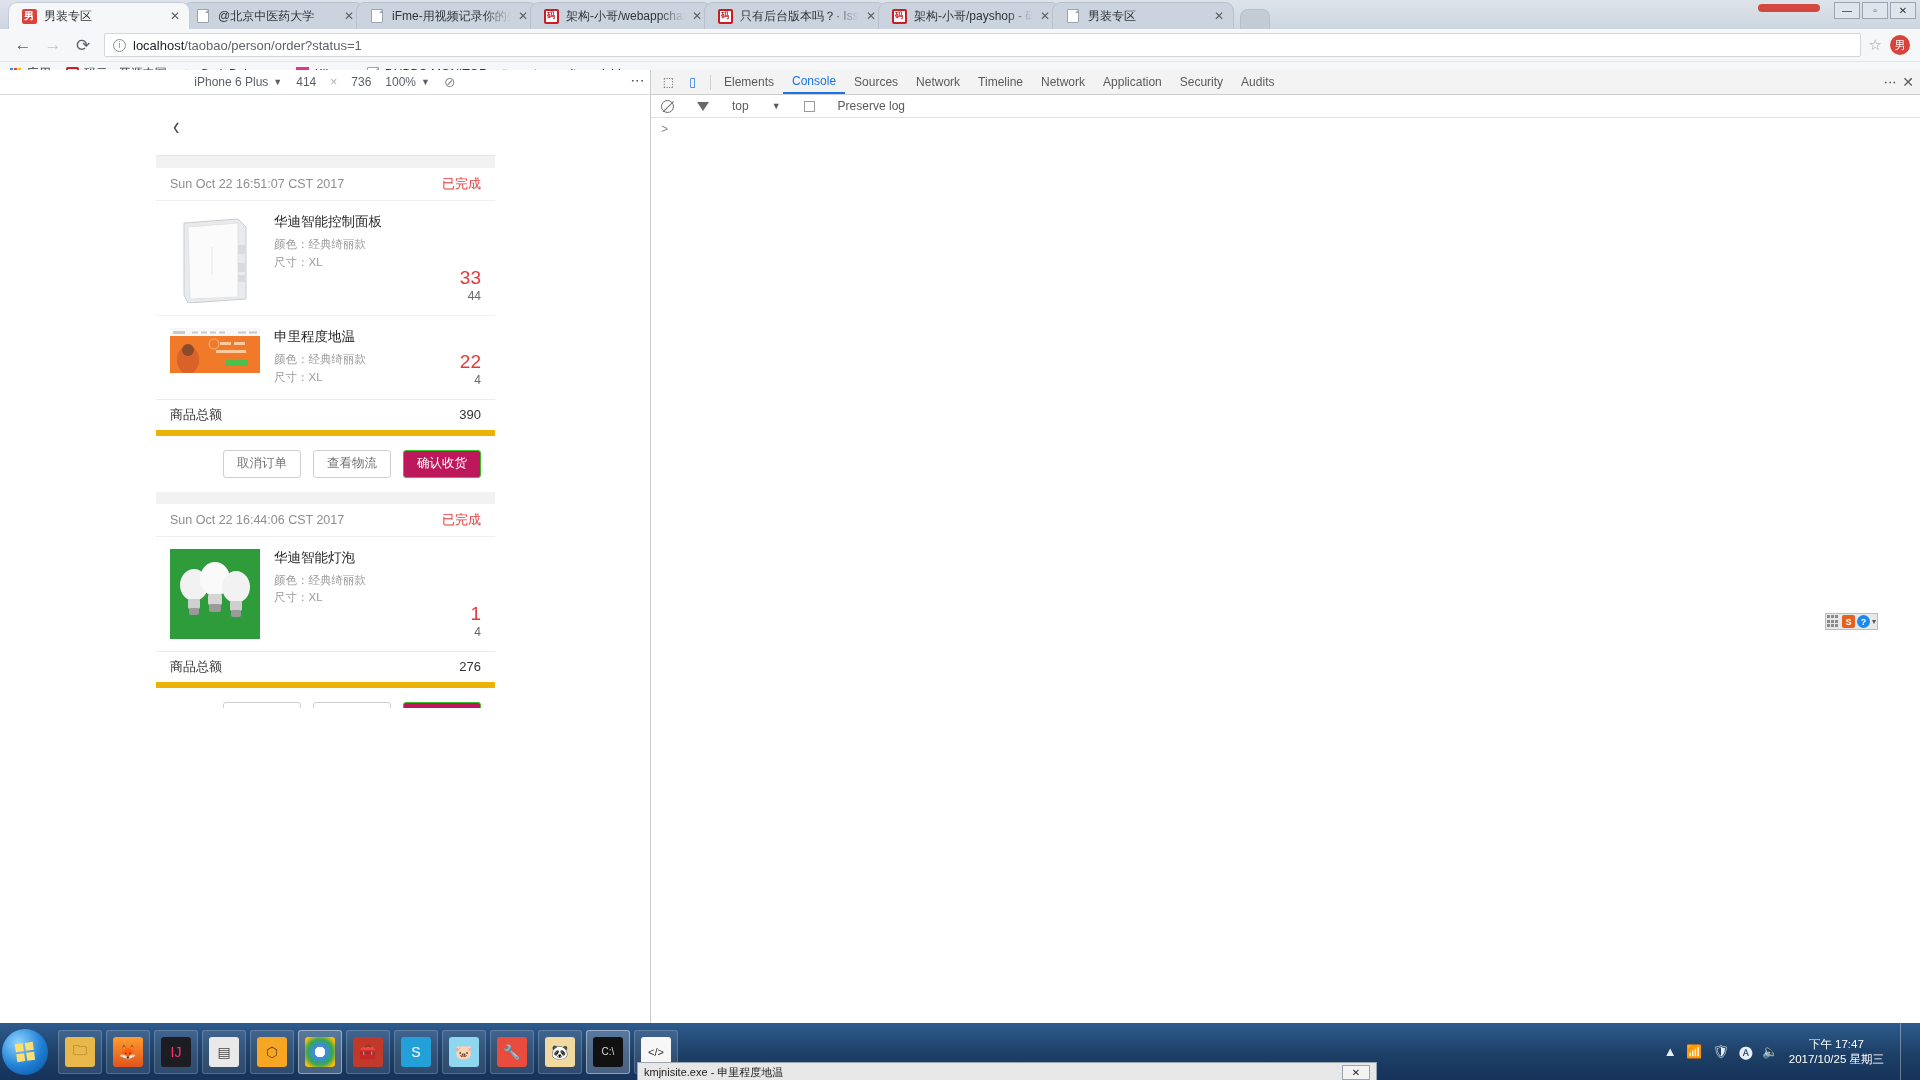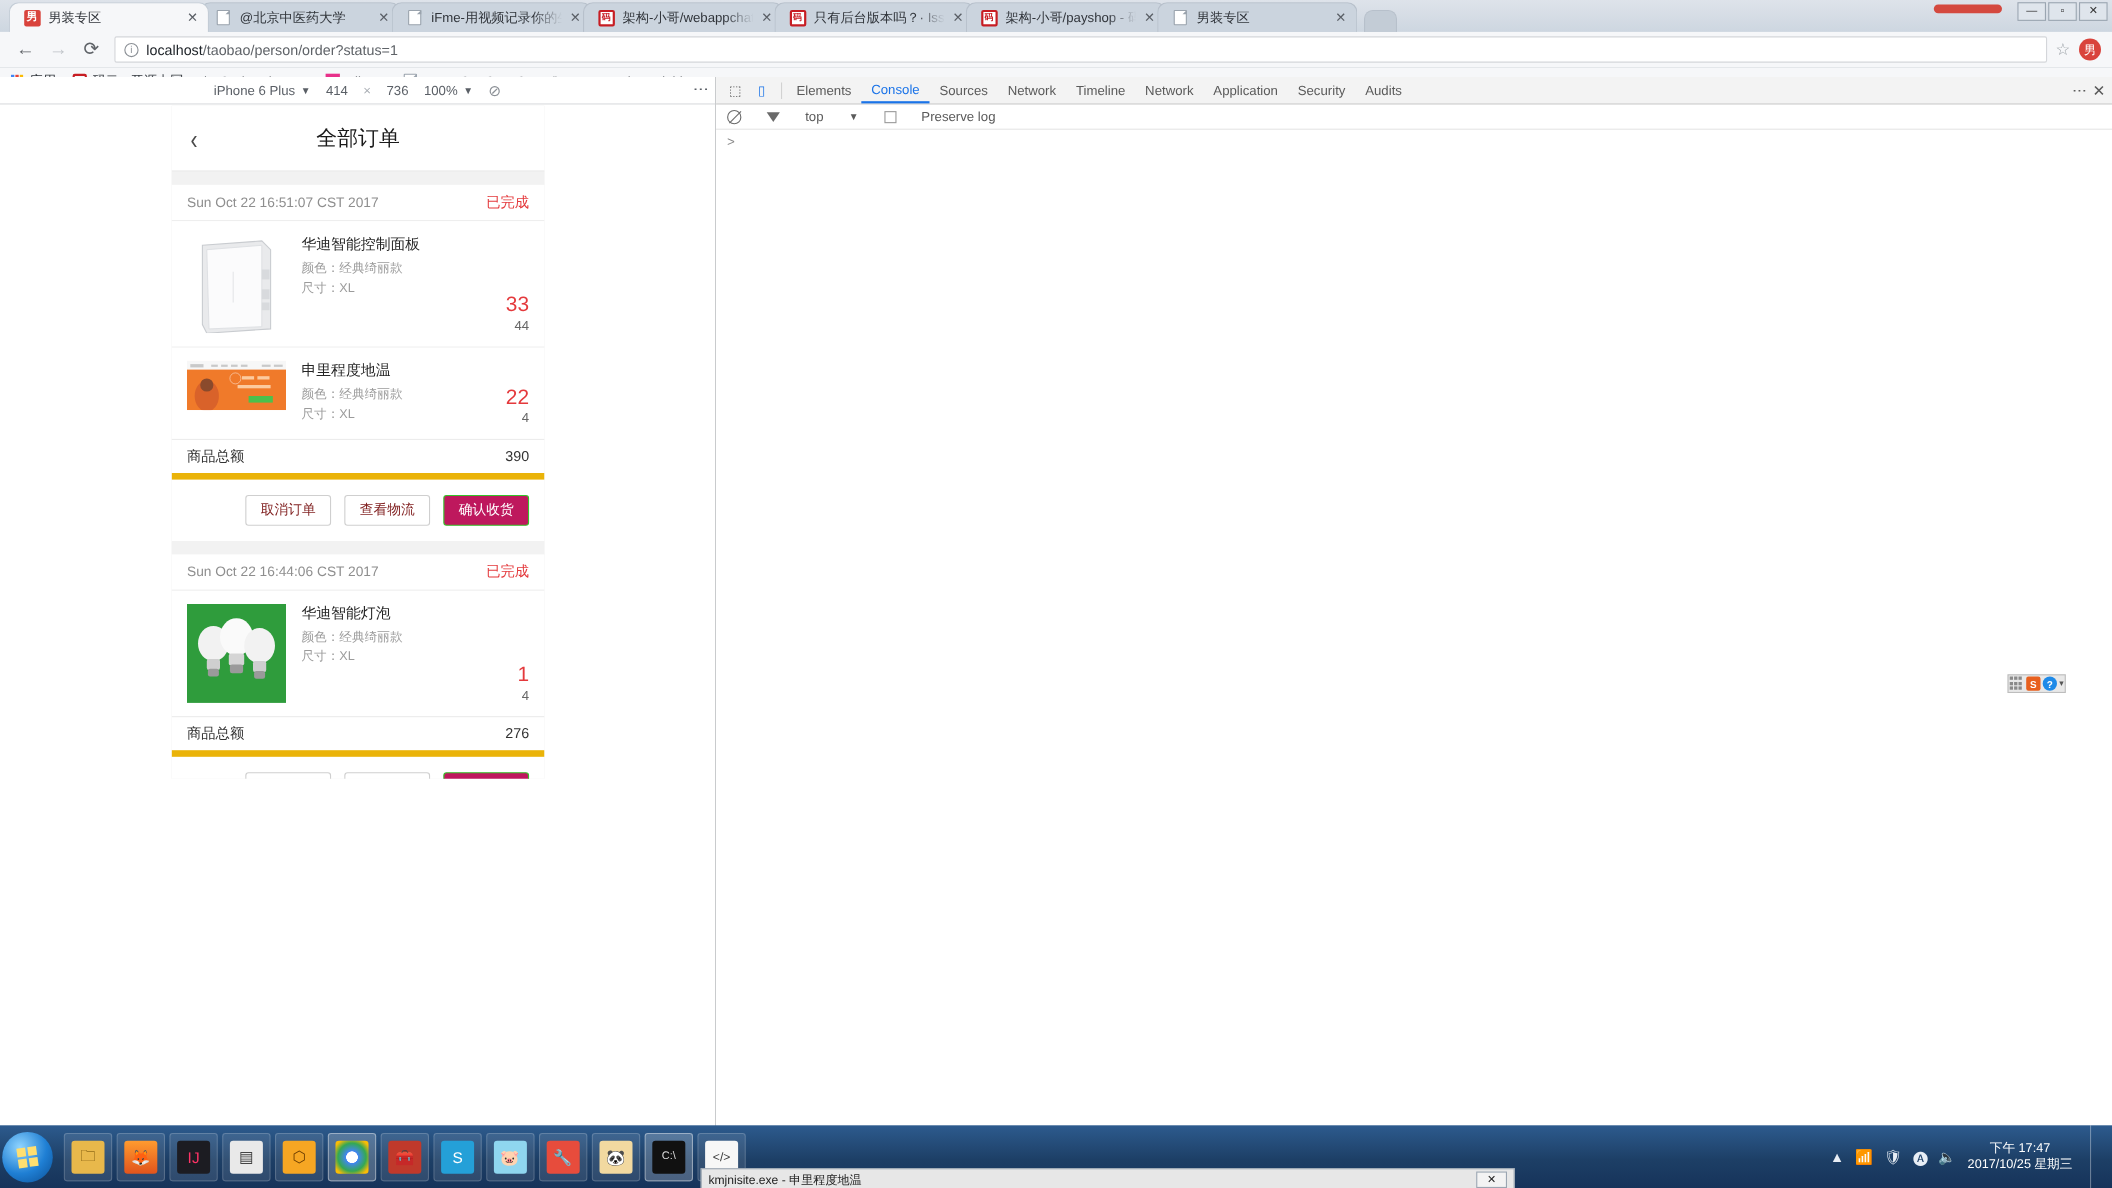"全部订单" span.app-title { html: <span>全部订单</span> -> none }
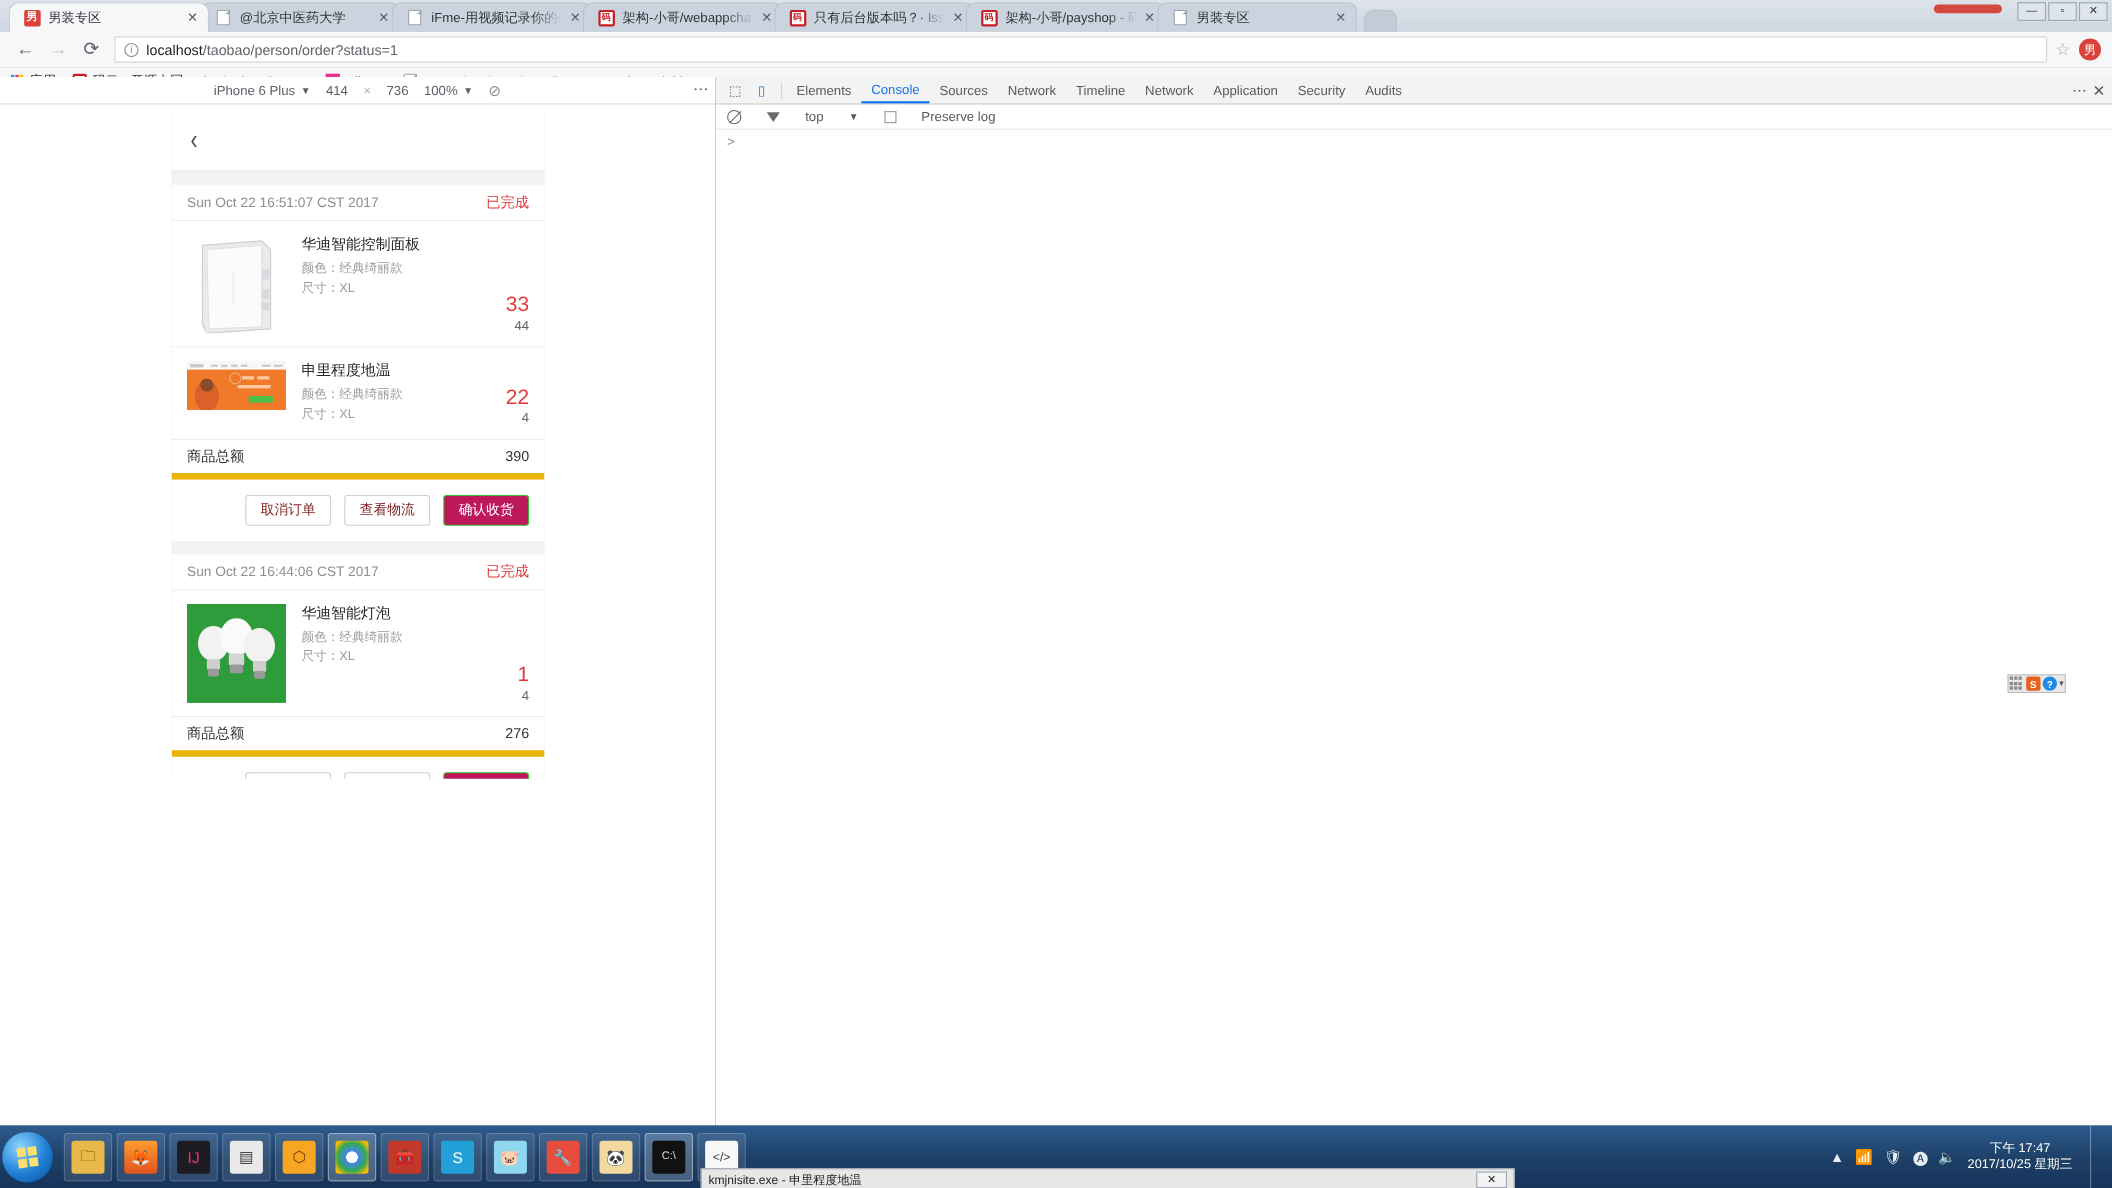"取消订单" .btn.outline { color: #7f1d1d -> #737373 }
